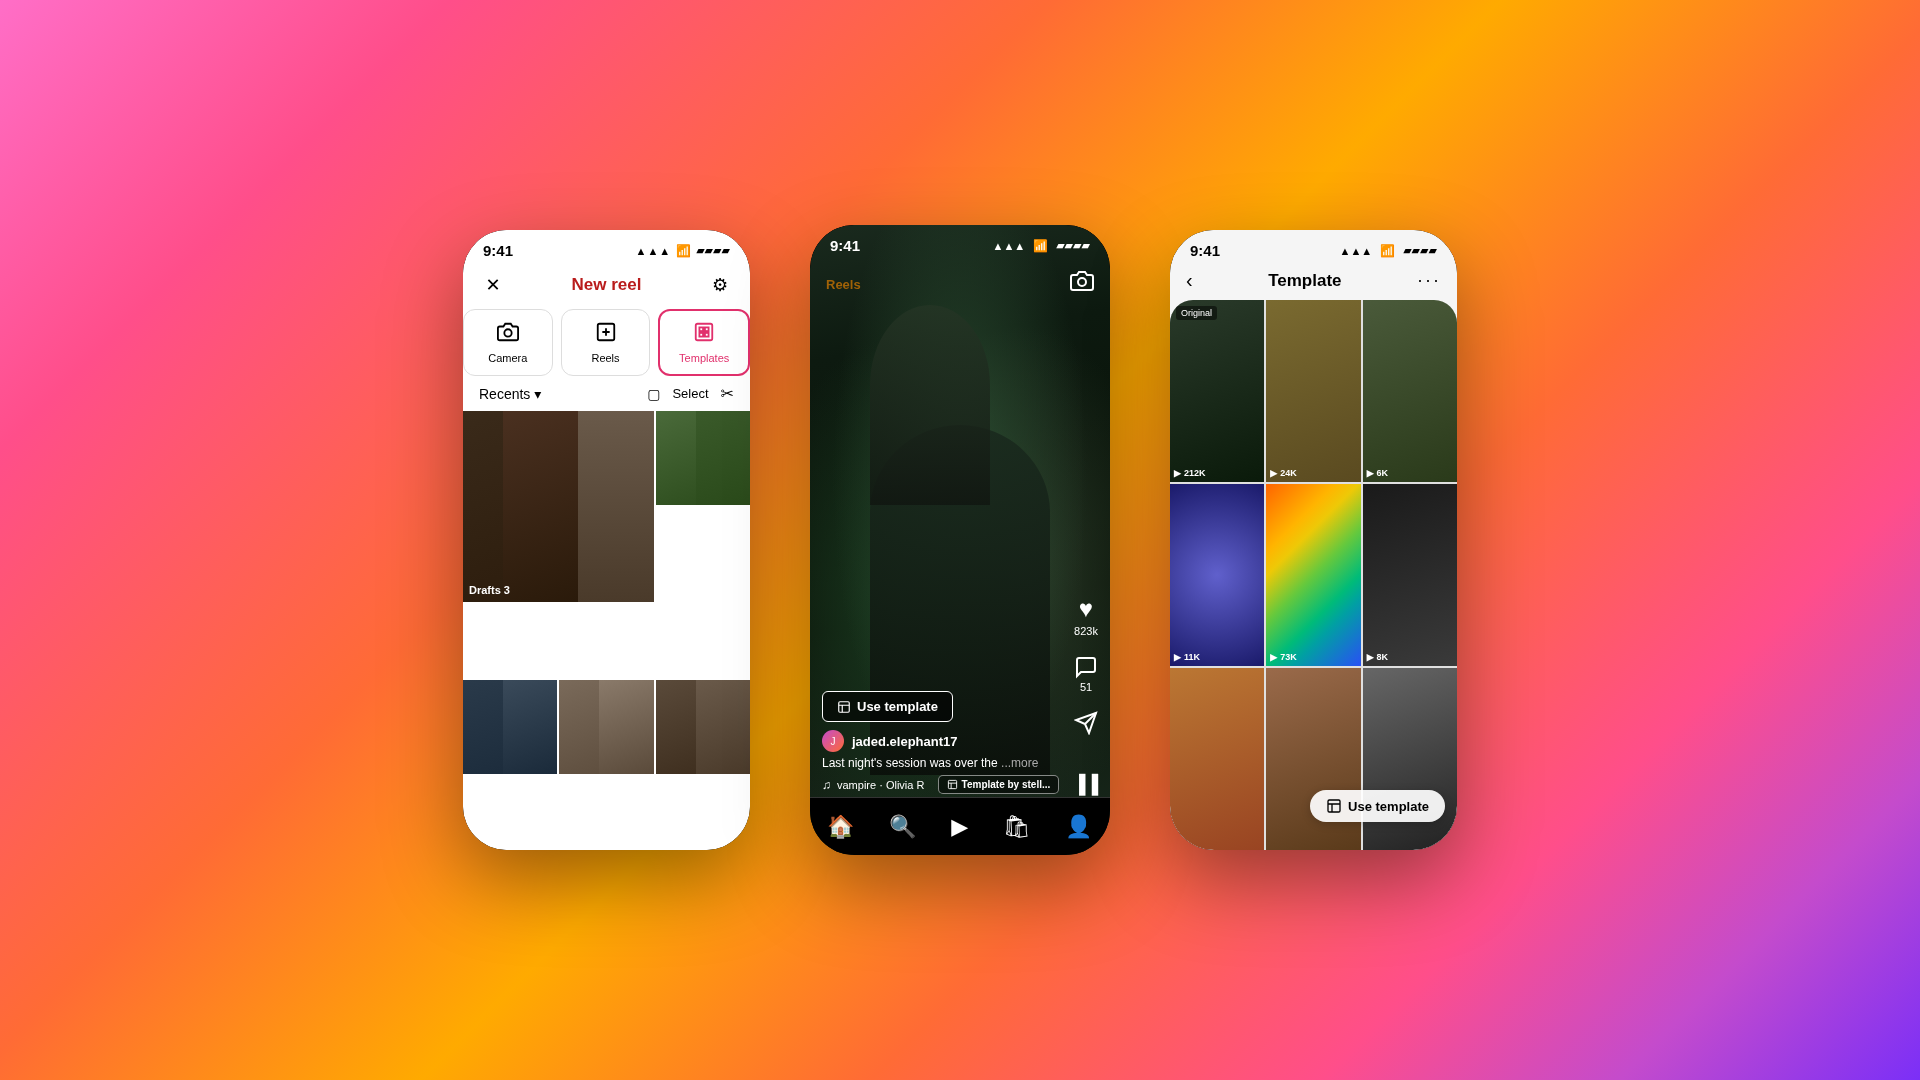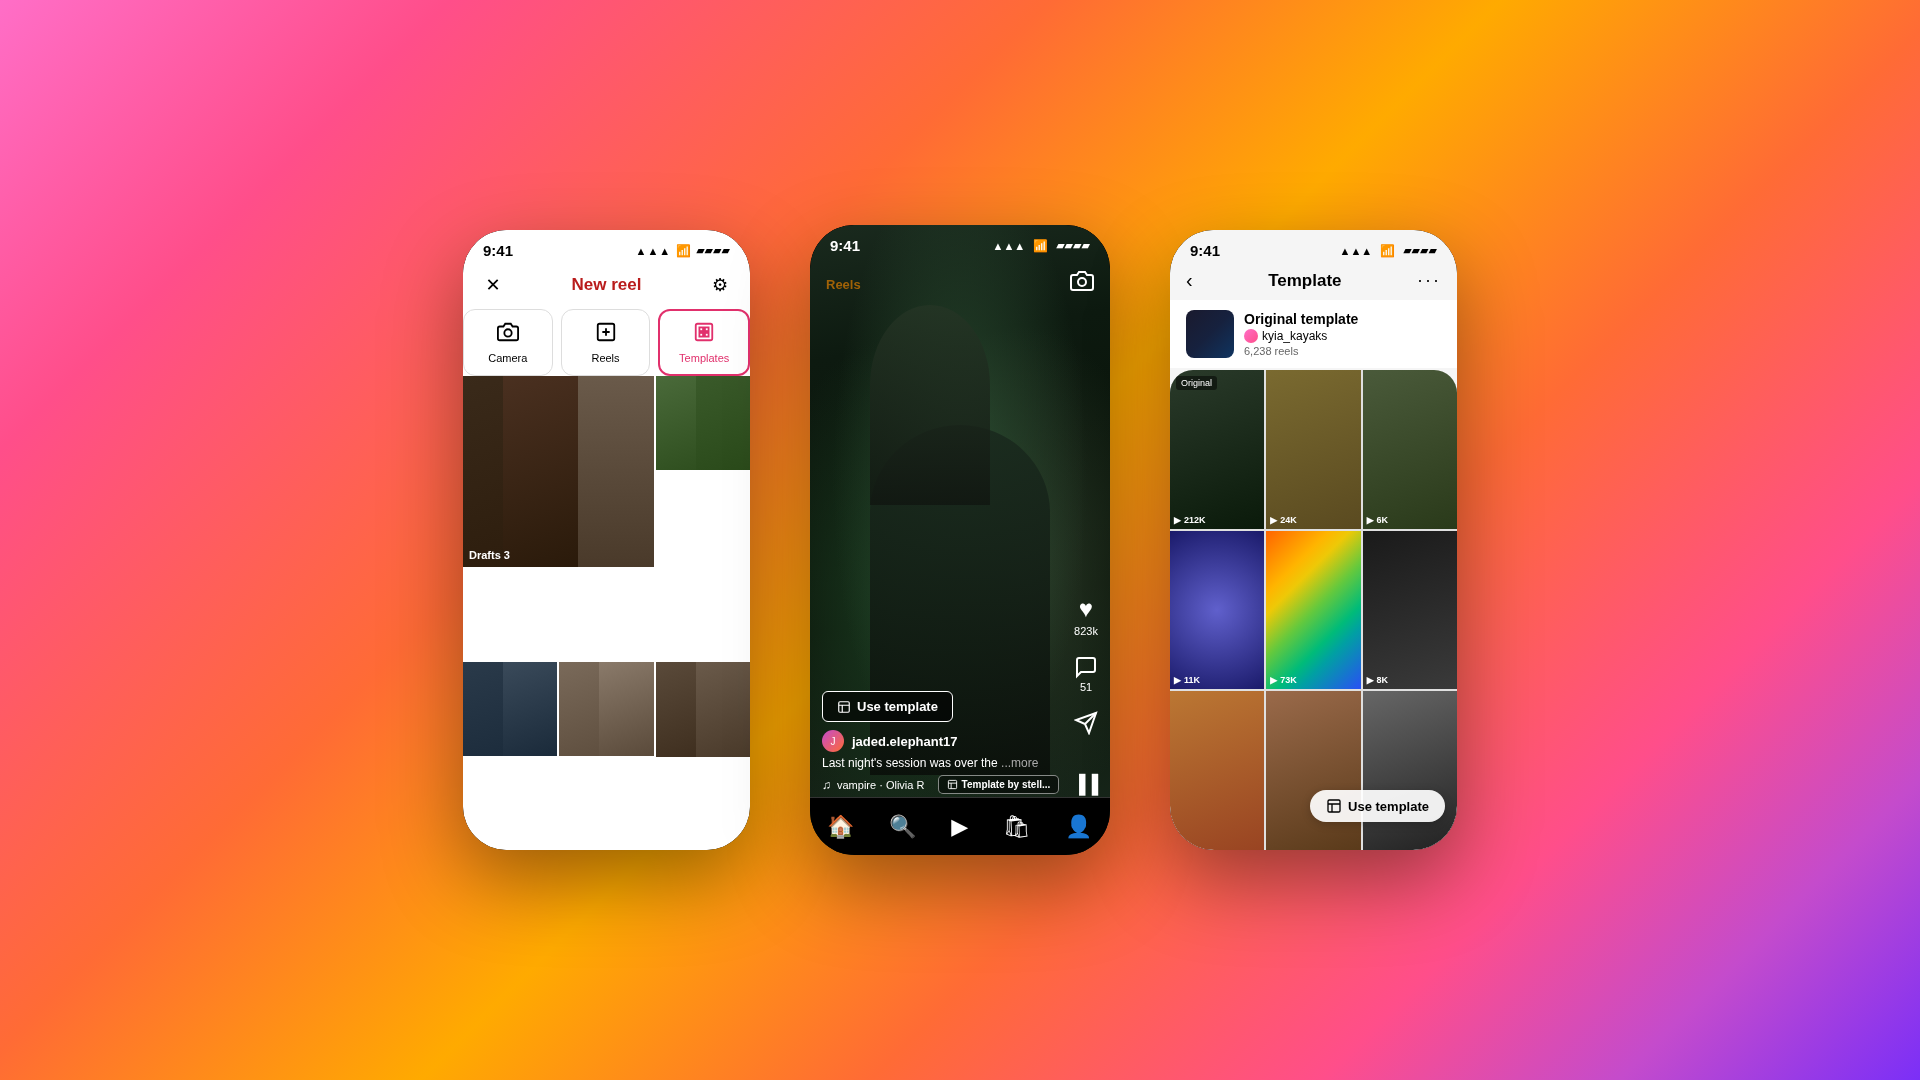"Original template" div.orig-template-section { html: <div> <div> <div></div> </div> <div> <div>Original template</div> <div> <div></div> <span>kyia_kayaks</span> </div> <div>6,238 reels</div> </div> </div> -> none }
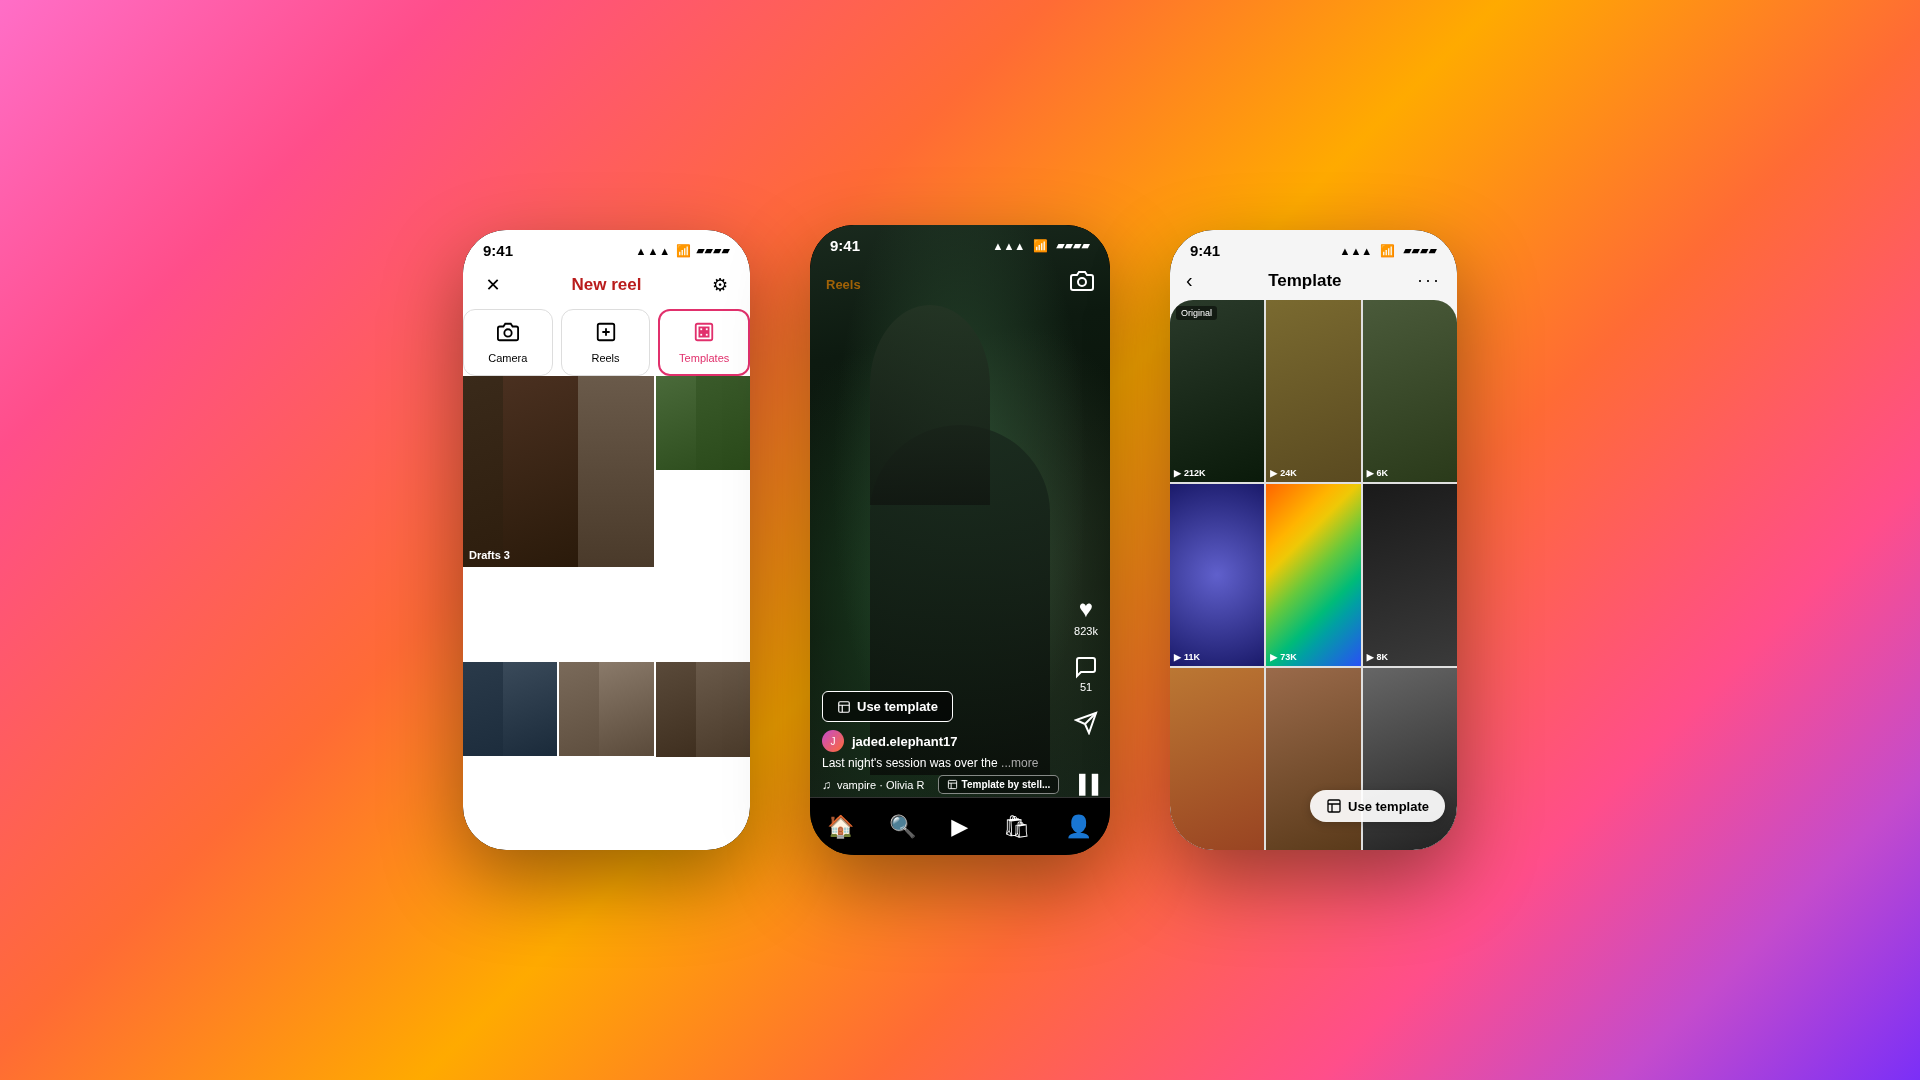"Recents" div.recents-bar { html: none -> <div> <div> <span>Recents</span> <span>▾</span> </div> <div> <span>▢</span> <span>Select</span> <span>✂</span> </div> </div> }
